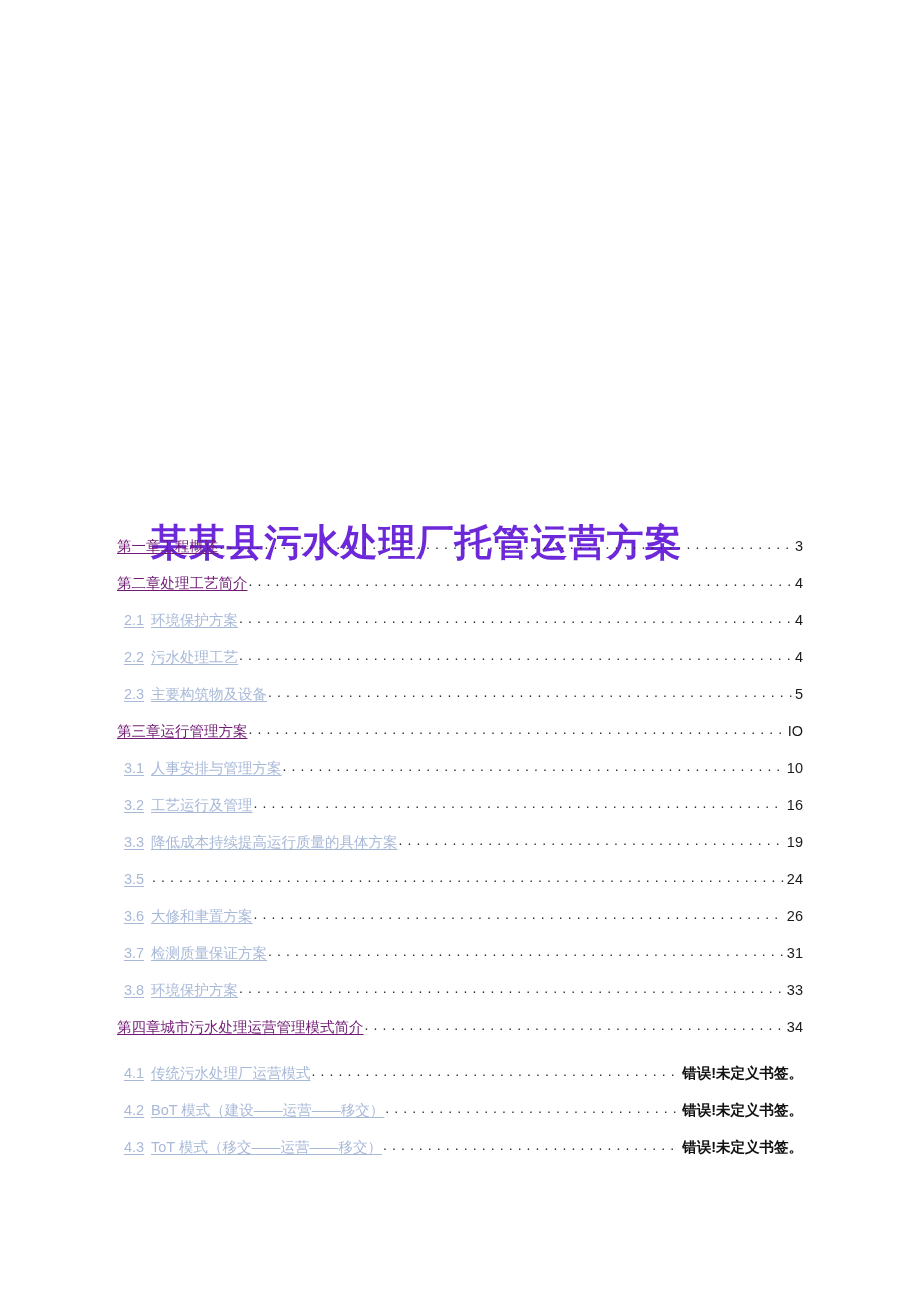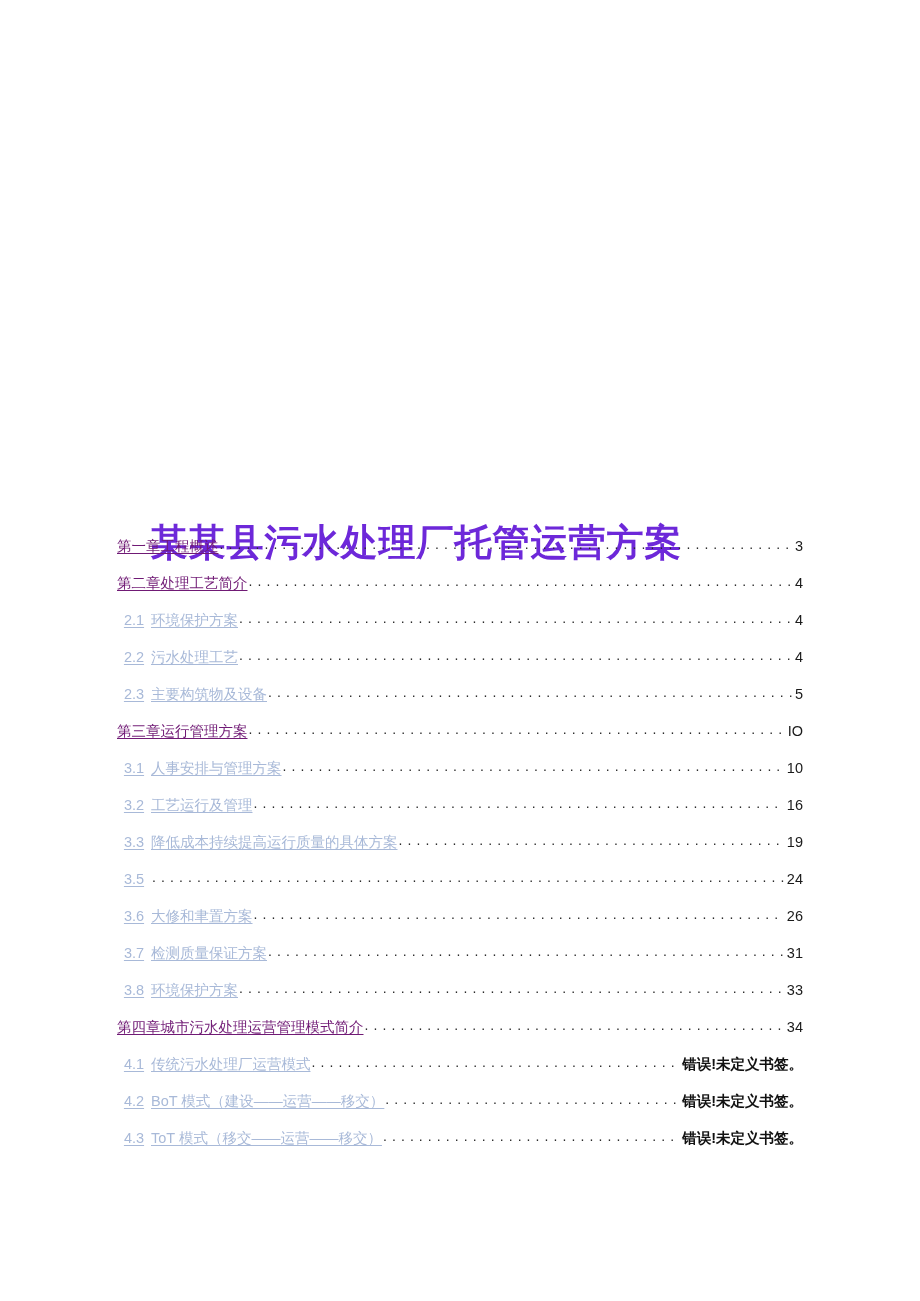"错误!未定义书签。" .toc-page.bookmark-error { margin-top: none -> 9px }
